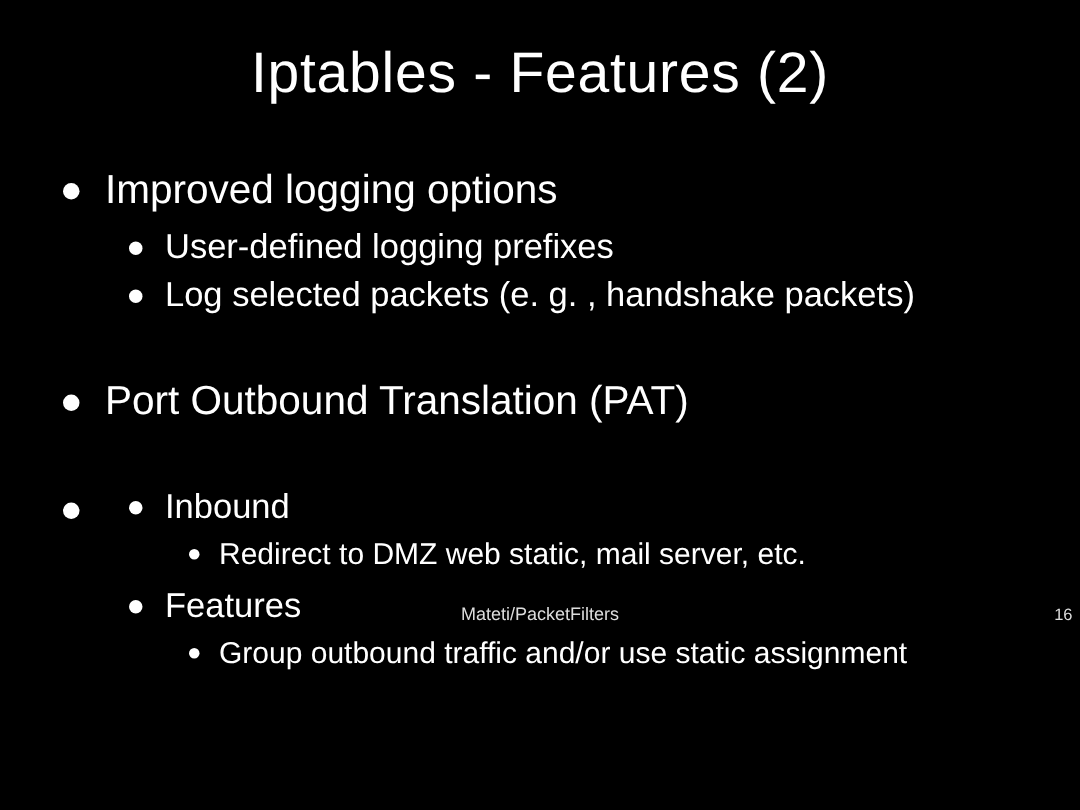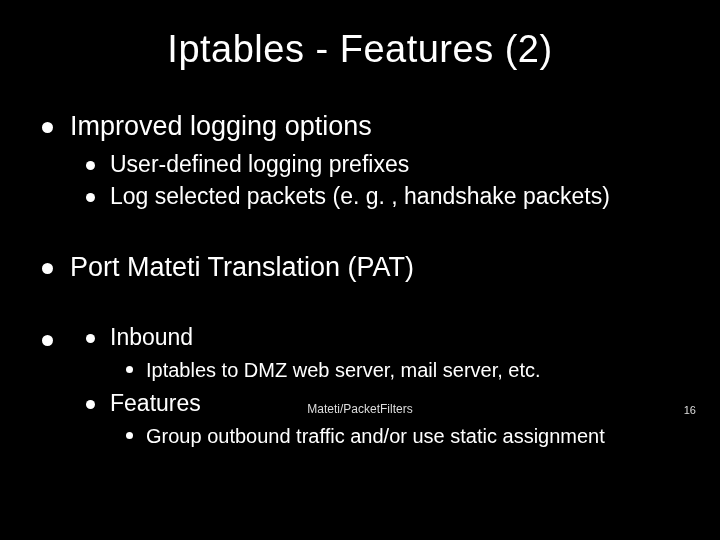"Port Mateti Translation (PAT)" span { text: Mateti -> Outbound }
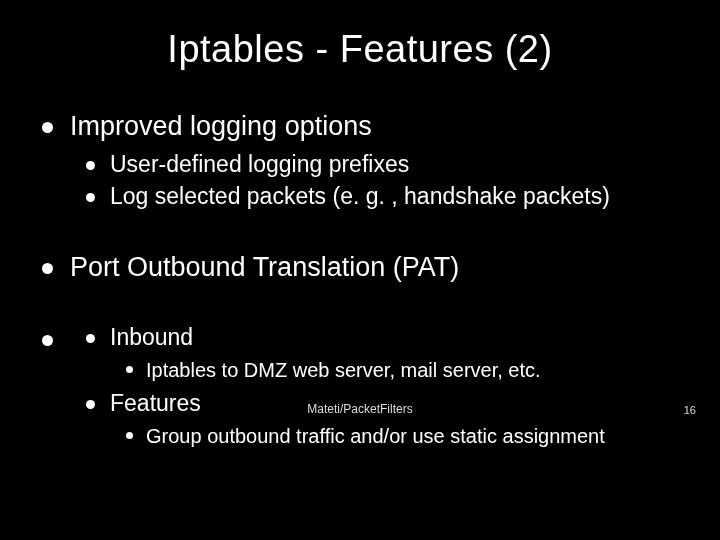"Iptables to DMZ web server," span { text: Iptables to DMZ web server -> Redirect to DMZ web static }
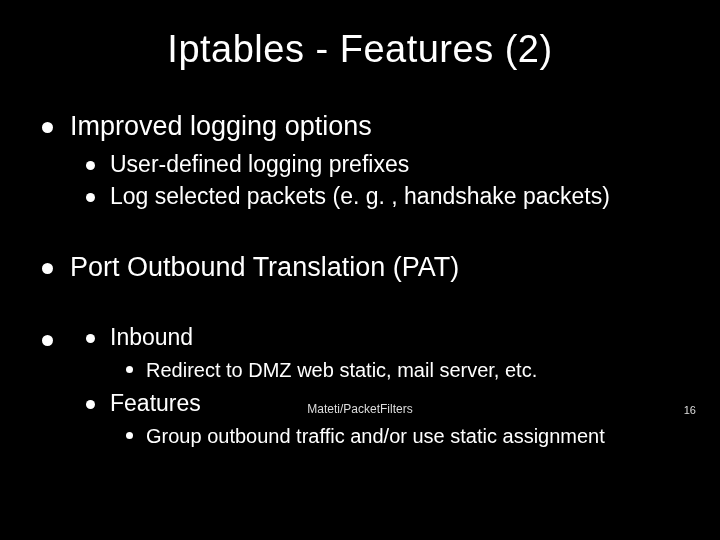"16" .footer-right { right: 24px -> 5px }
